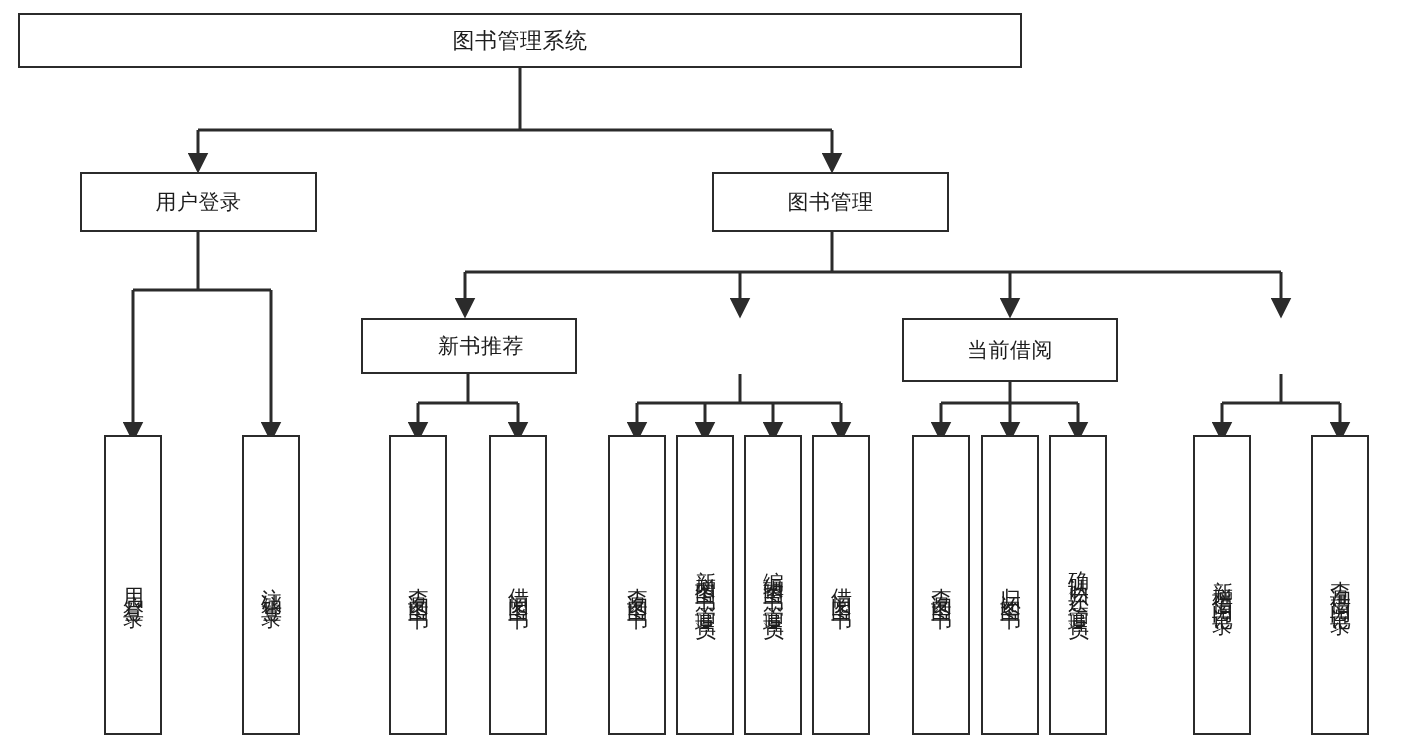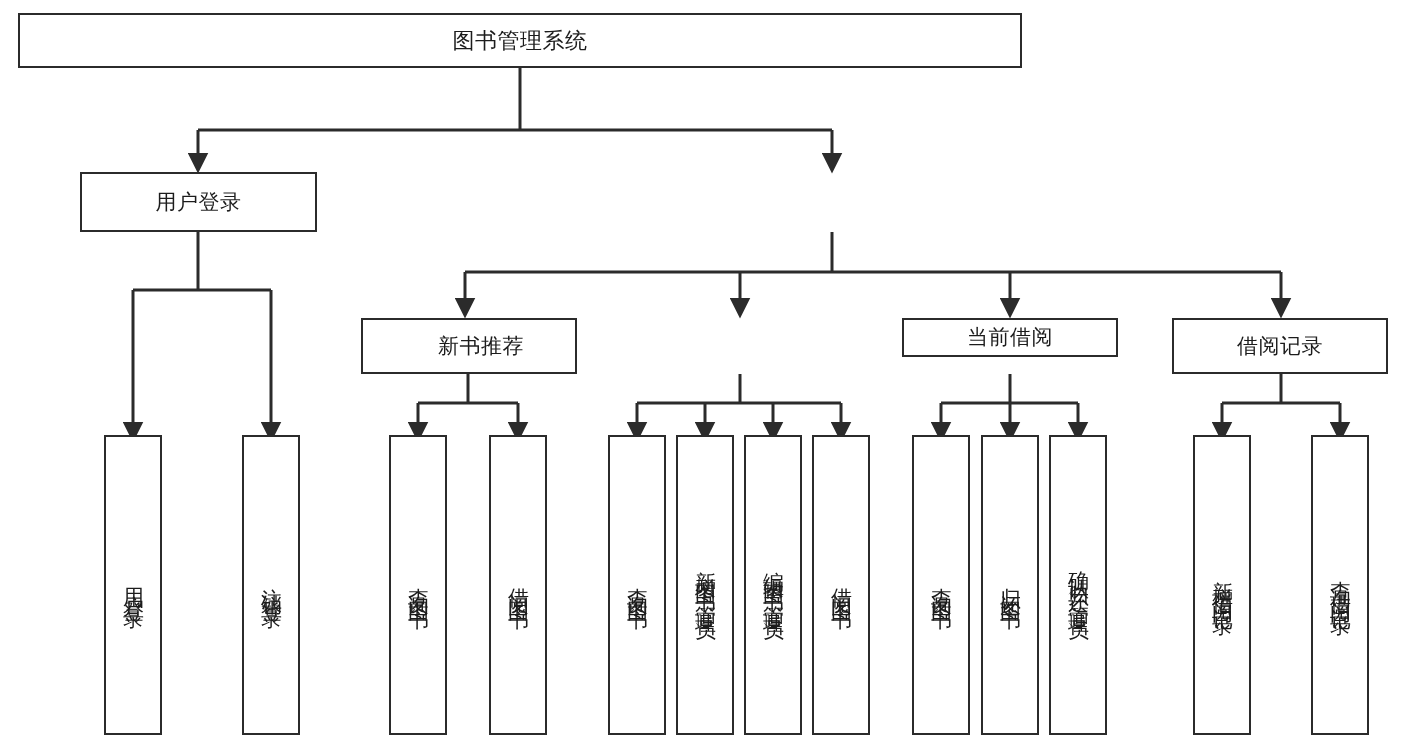"图书管理" div.node { html: none -> <div> <span>图书管理</span> </div> }
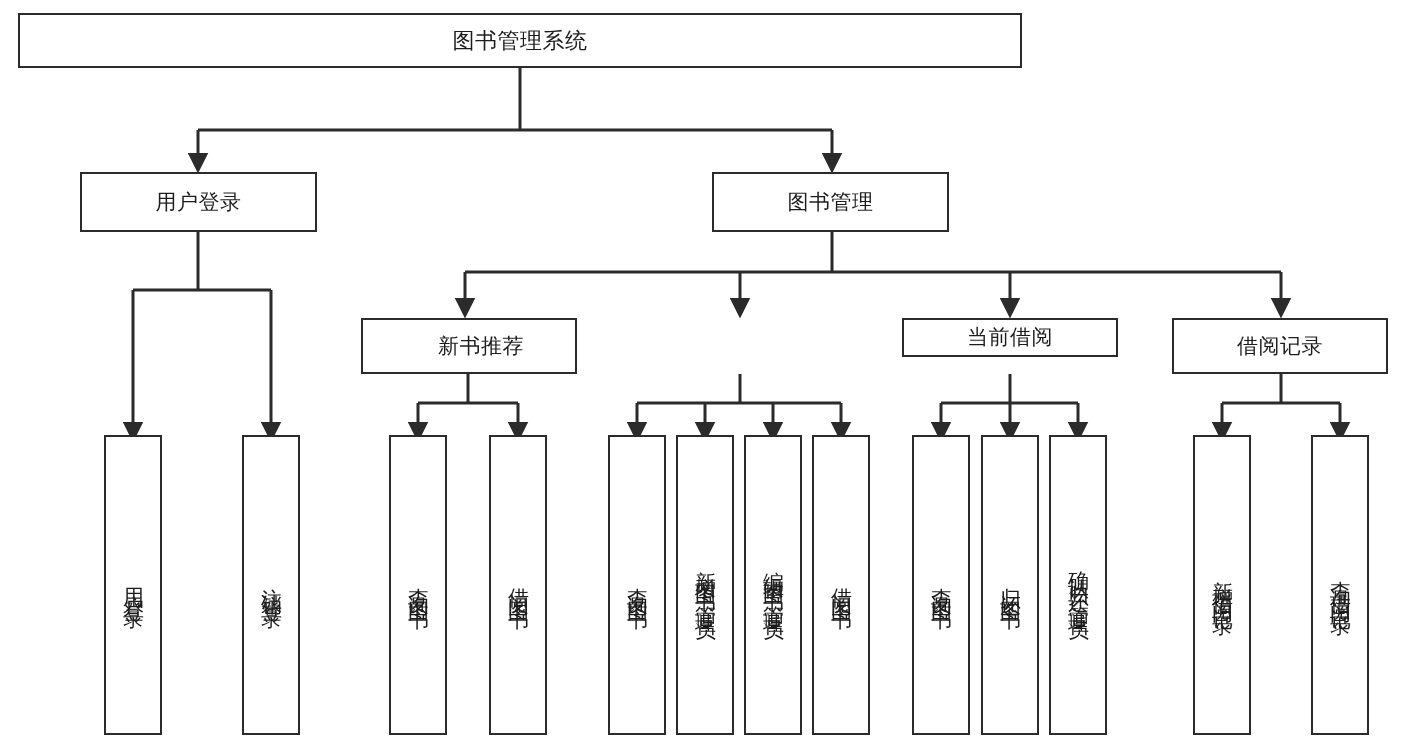"当前借阅" div.node { height: 39px -> 64px }
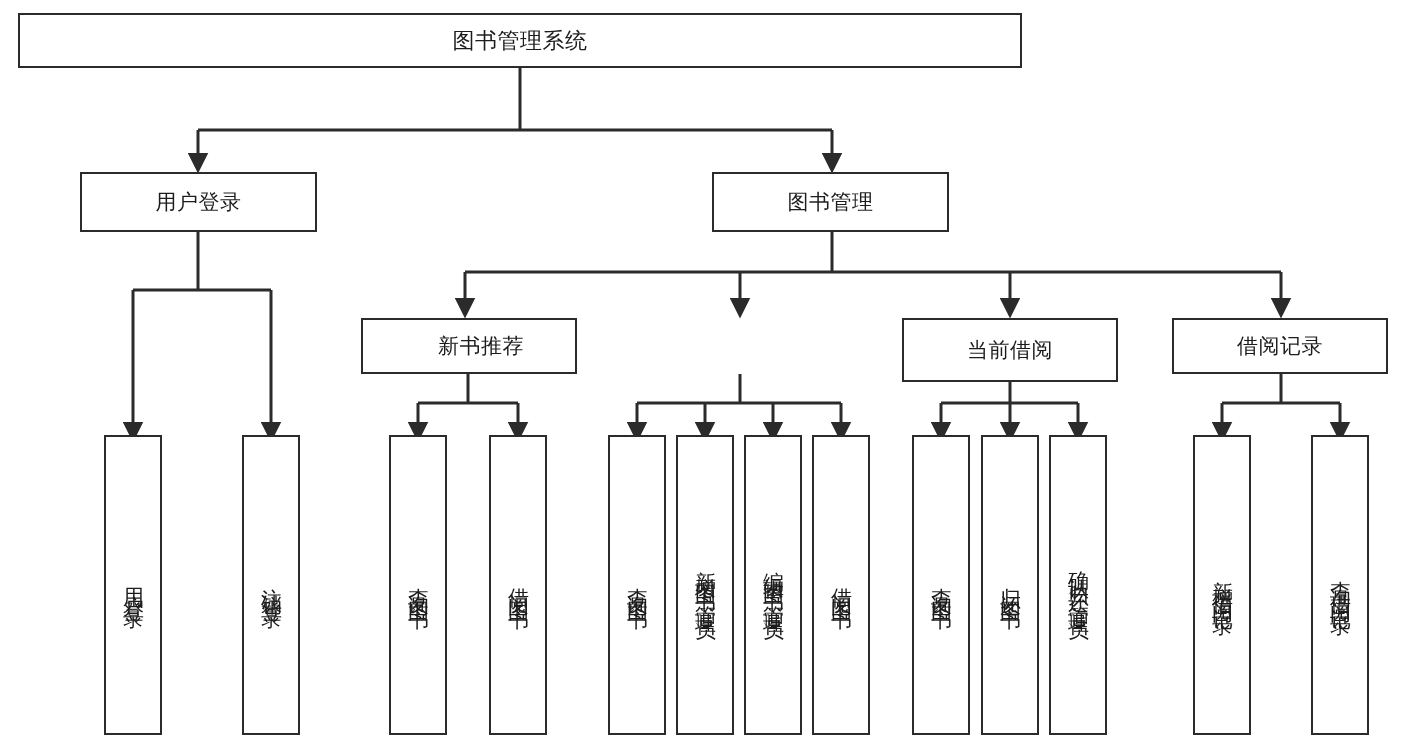"借阅记录" div.node { html: <div> <span>借阅记录</span> </div> -> none }
